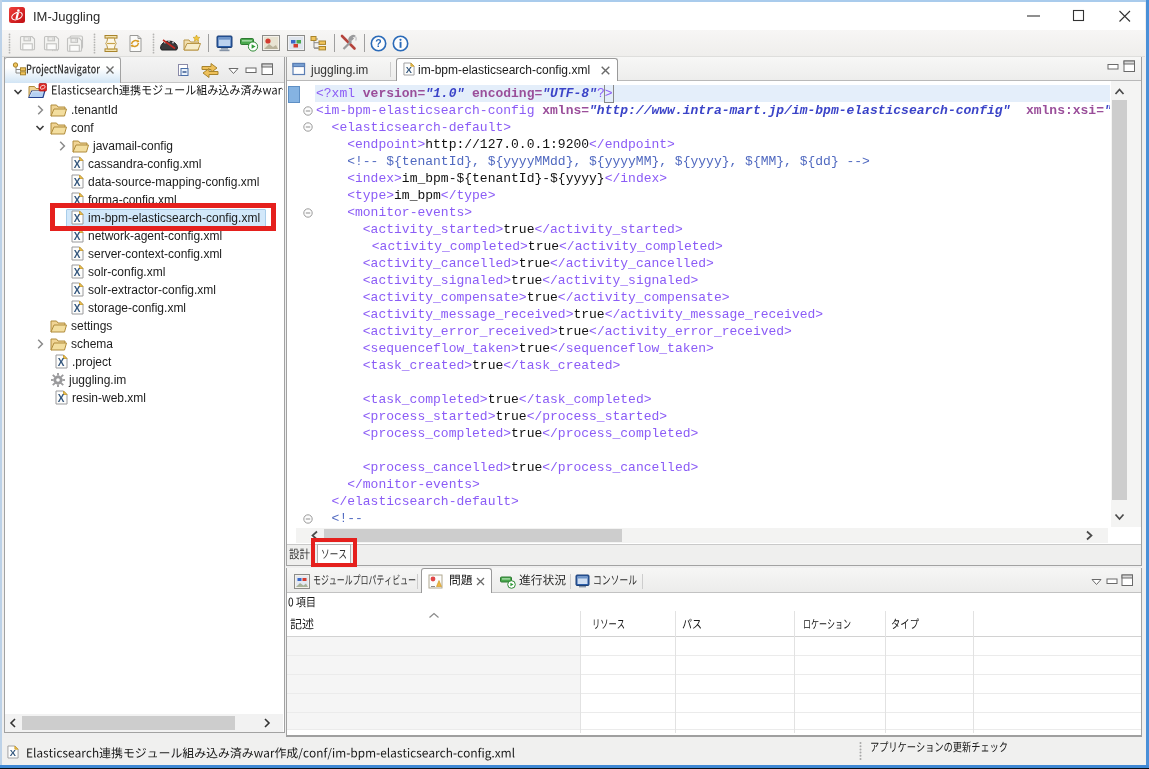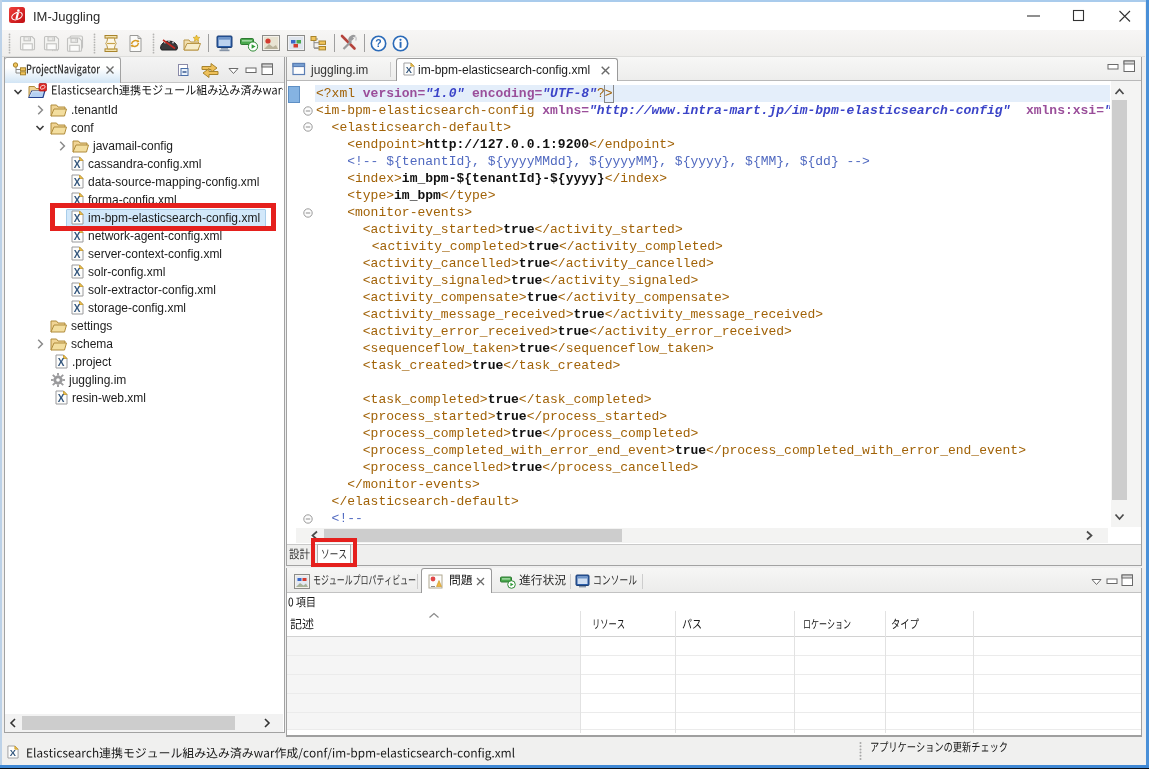"<?xml" .tag { color: #a16207 -> #8b5cf6 }
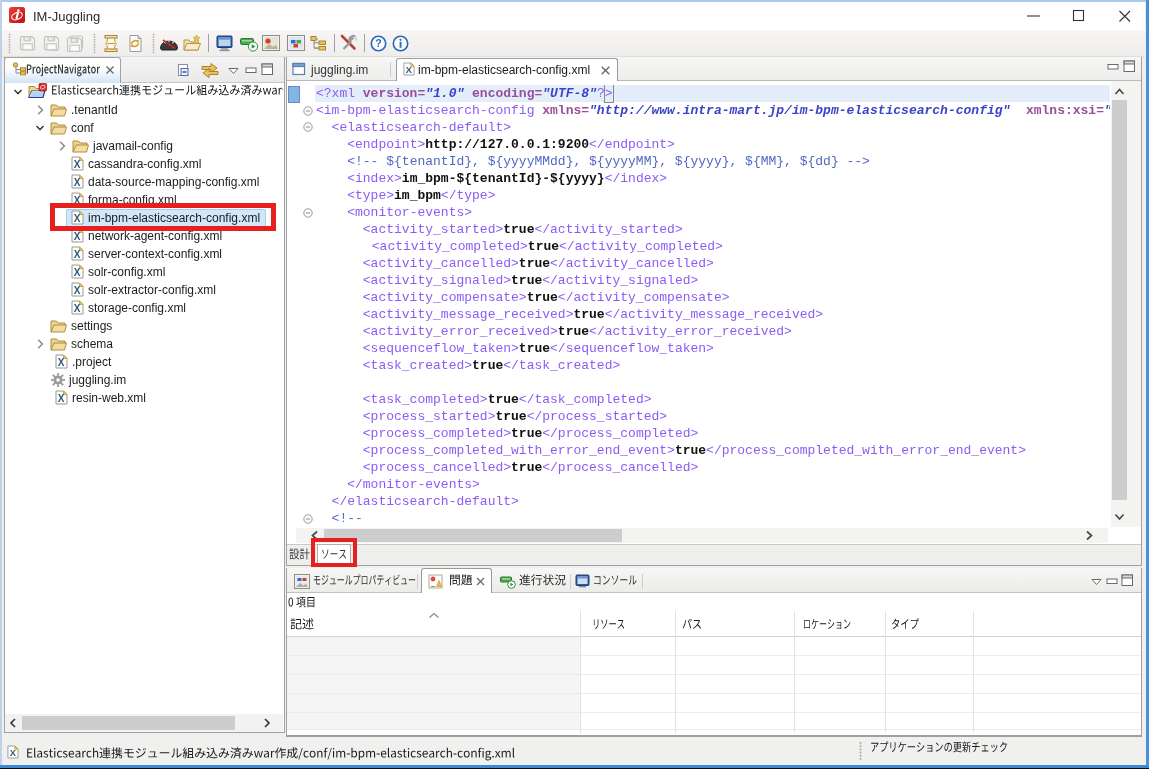"http://127.0.0.1:9200" .txt { font-weight: bold -> normal }
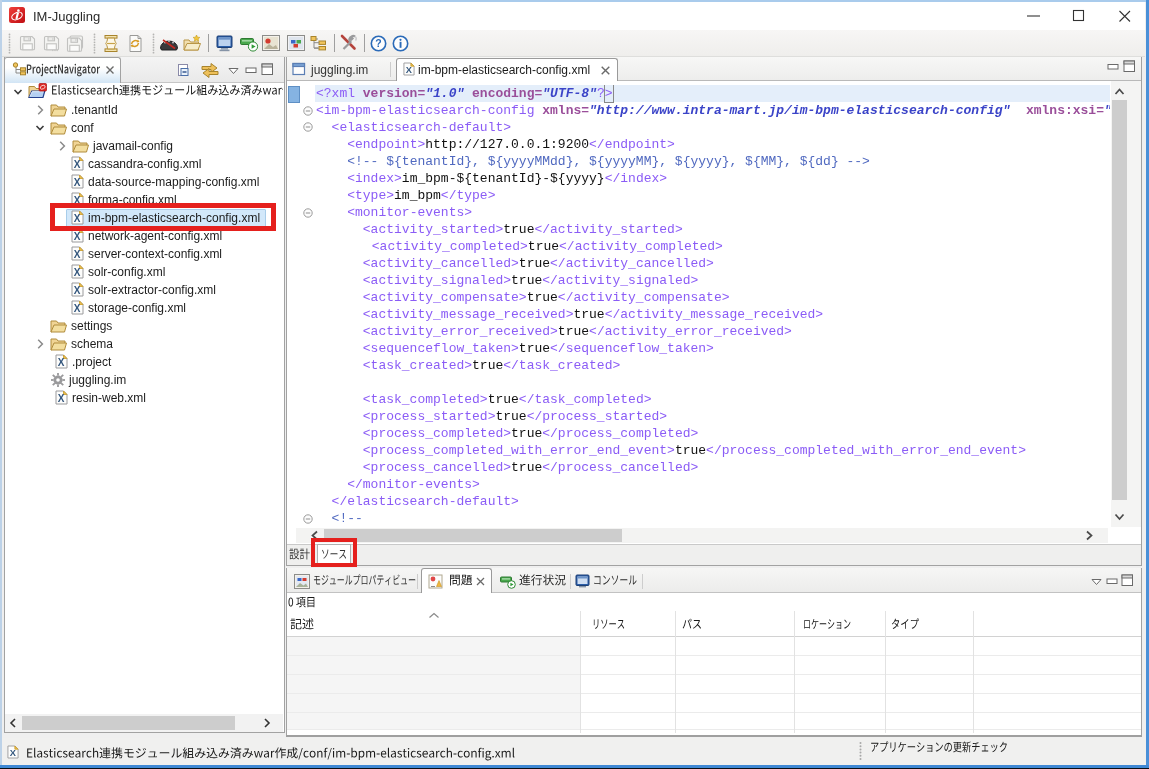"<process_completed_with_error_end_event>" div.mono { html: <div> <span>&lt;process_completed_with_error_end_event&gt;</span><span>true</span><span>&lt;/process_completed_with_error_end_event&gt;</span></div> -> none }
